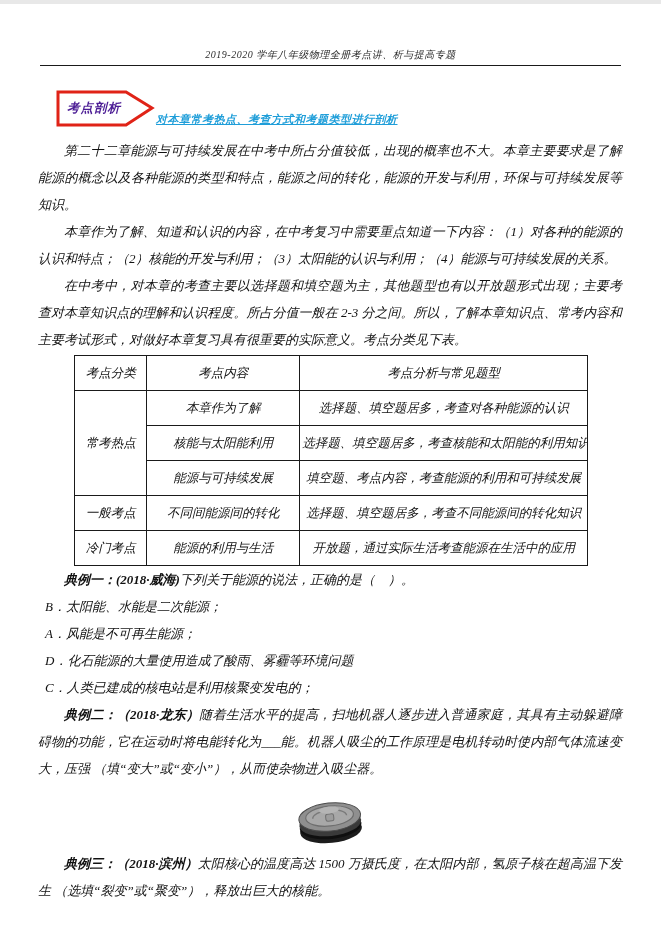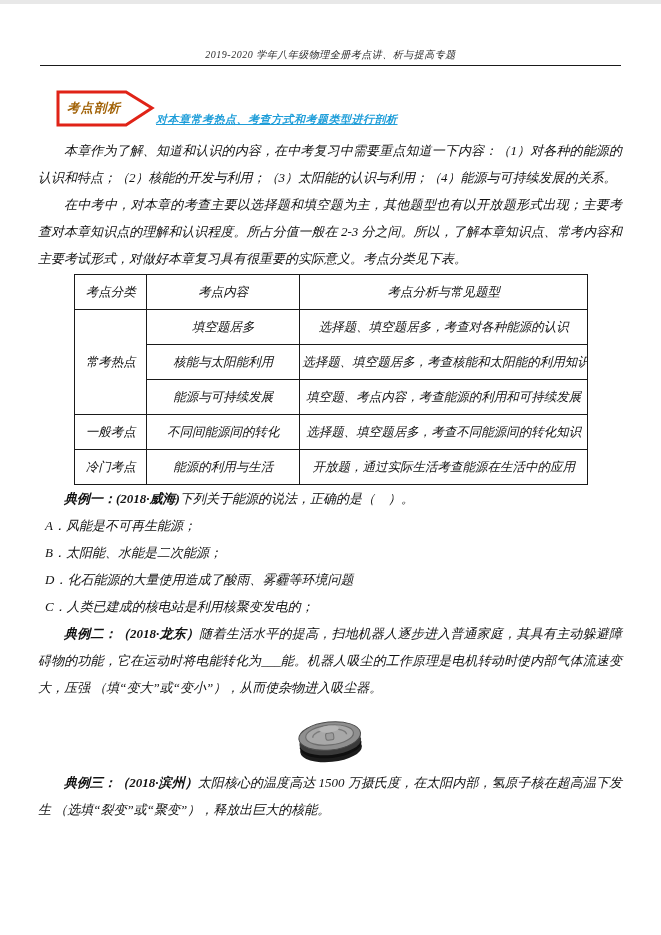"考点剖析" .badge-text { color: #a16207 -> #4c1d95 }
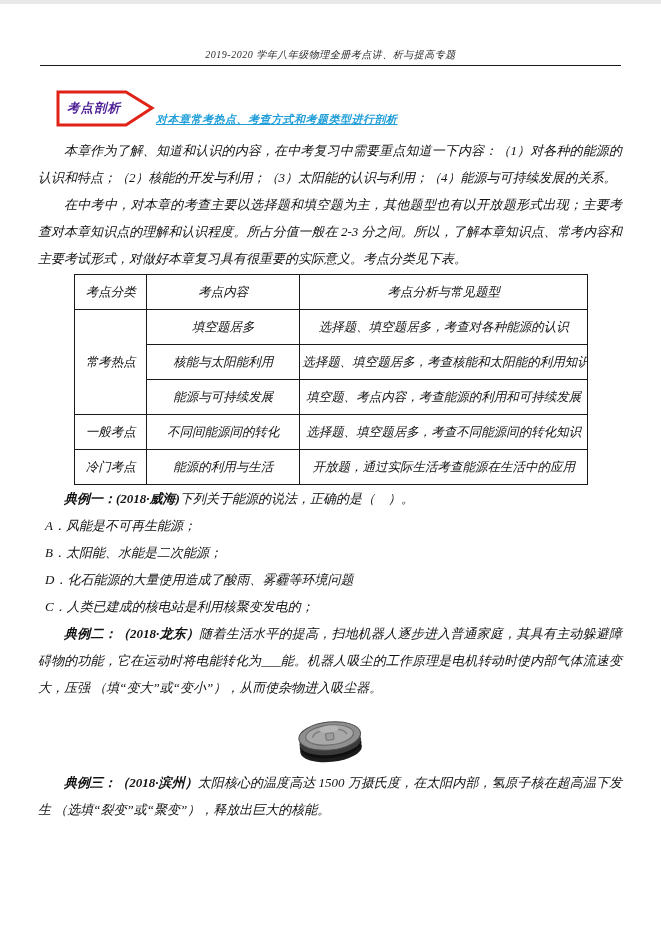"第二十二章能源与可持续发展在中考中所占分值较低，出现的概率也不大。本章主要要求是" p { html: none -> <p>第二十二章能源与可持续发展在中考中所占分值较低，出现的概率也不大。本章主要要求是了解能源的概念以及各种能源的类型和特点，能源之间的转化，能源的开发与利用，环保与可持续发展等知识。</p> }
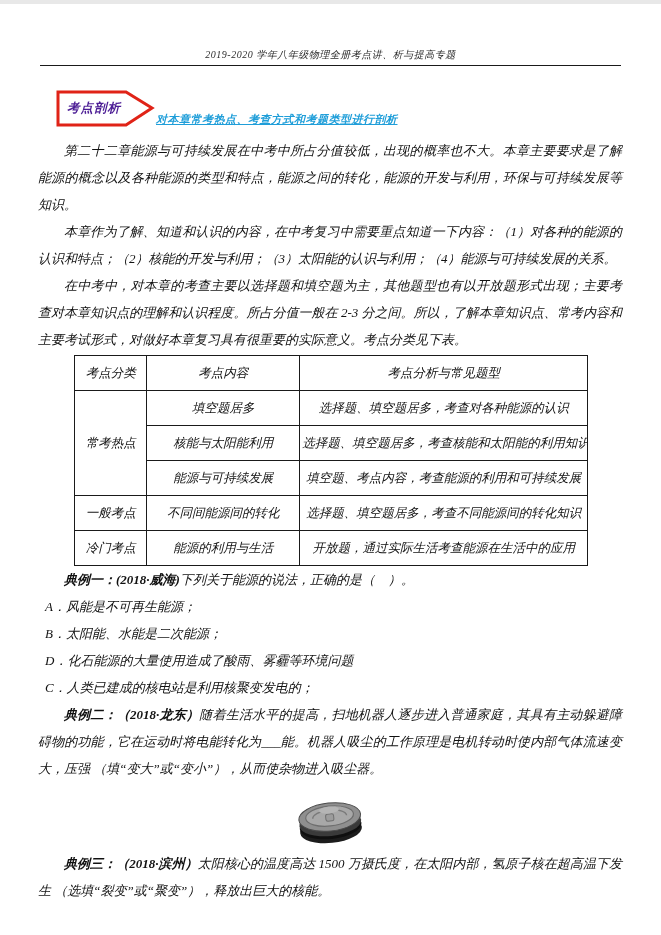"填空题居多" td { text: 填空题居多 -> 本章作为了解 }
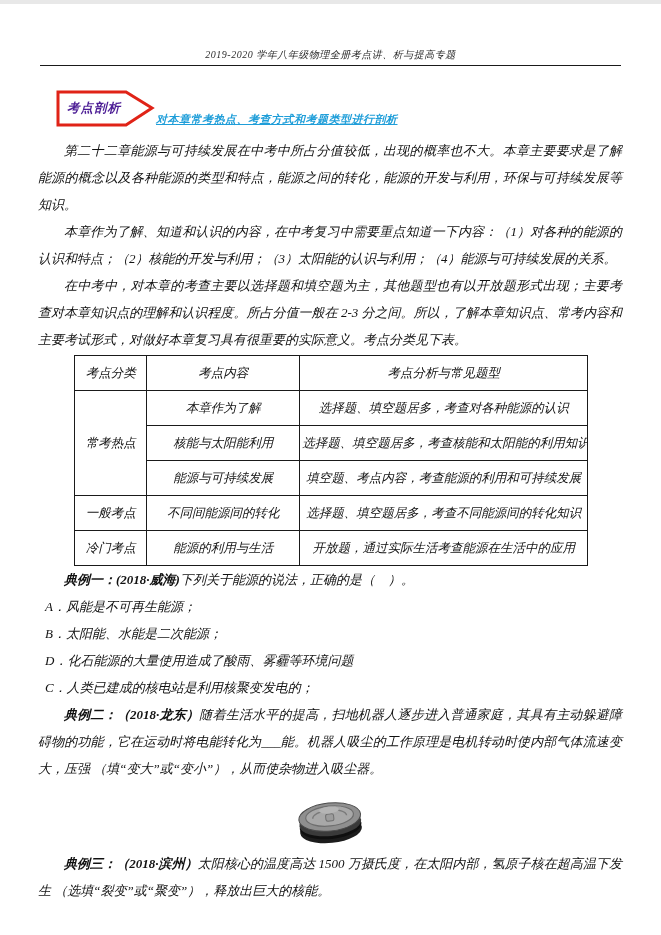"A．风能是不可再生能源；" div.option { order: before "B．太阳能、水能是二次能源；" -> after "B．太阳能、水能是二次能源；" }
